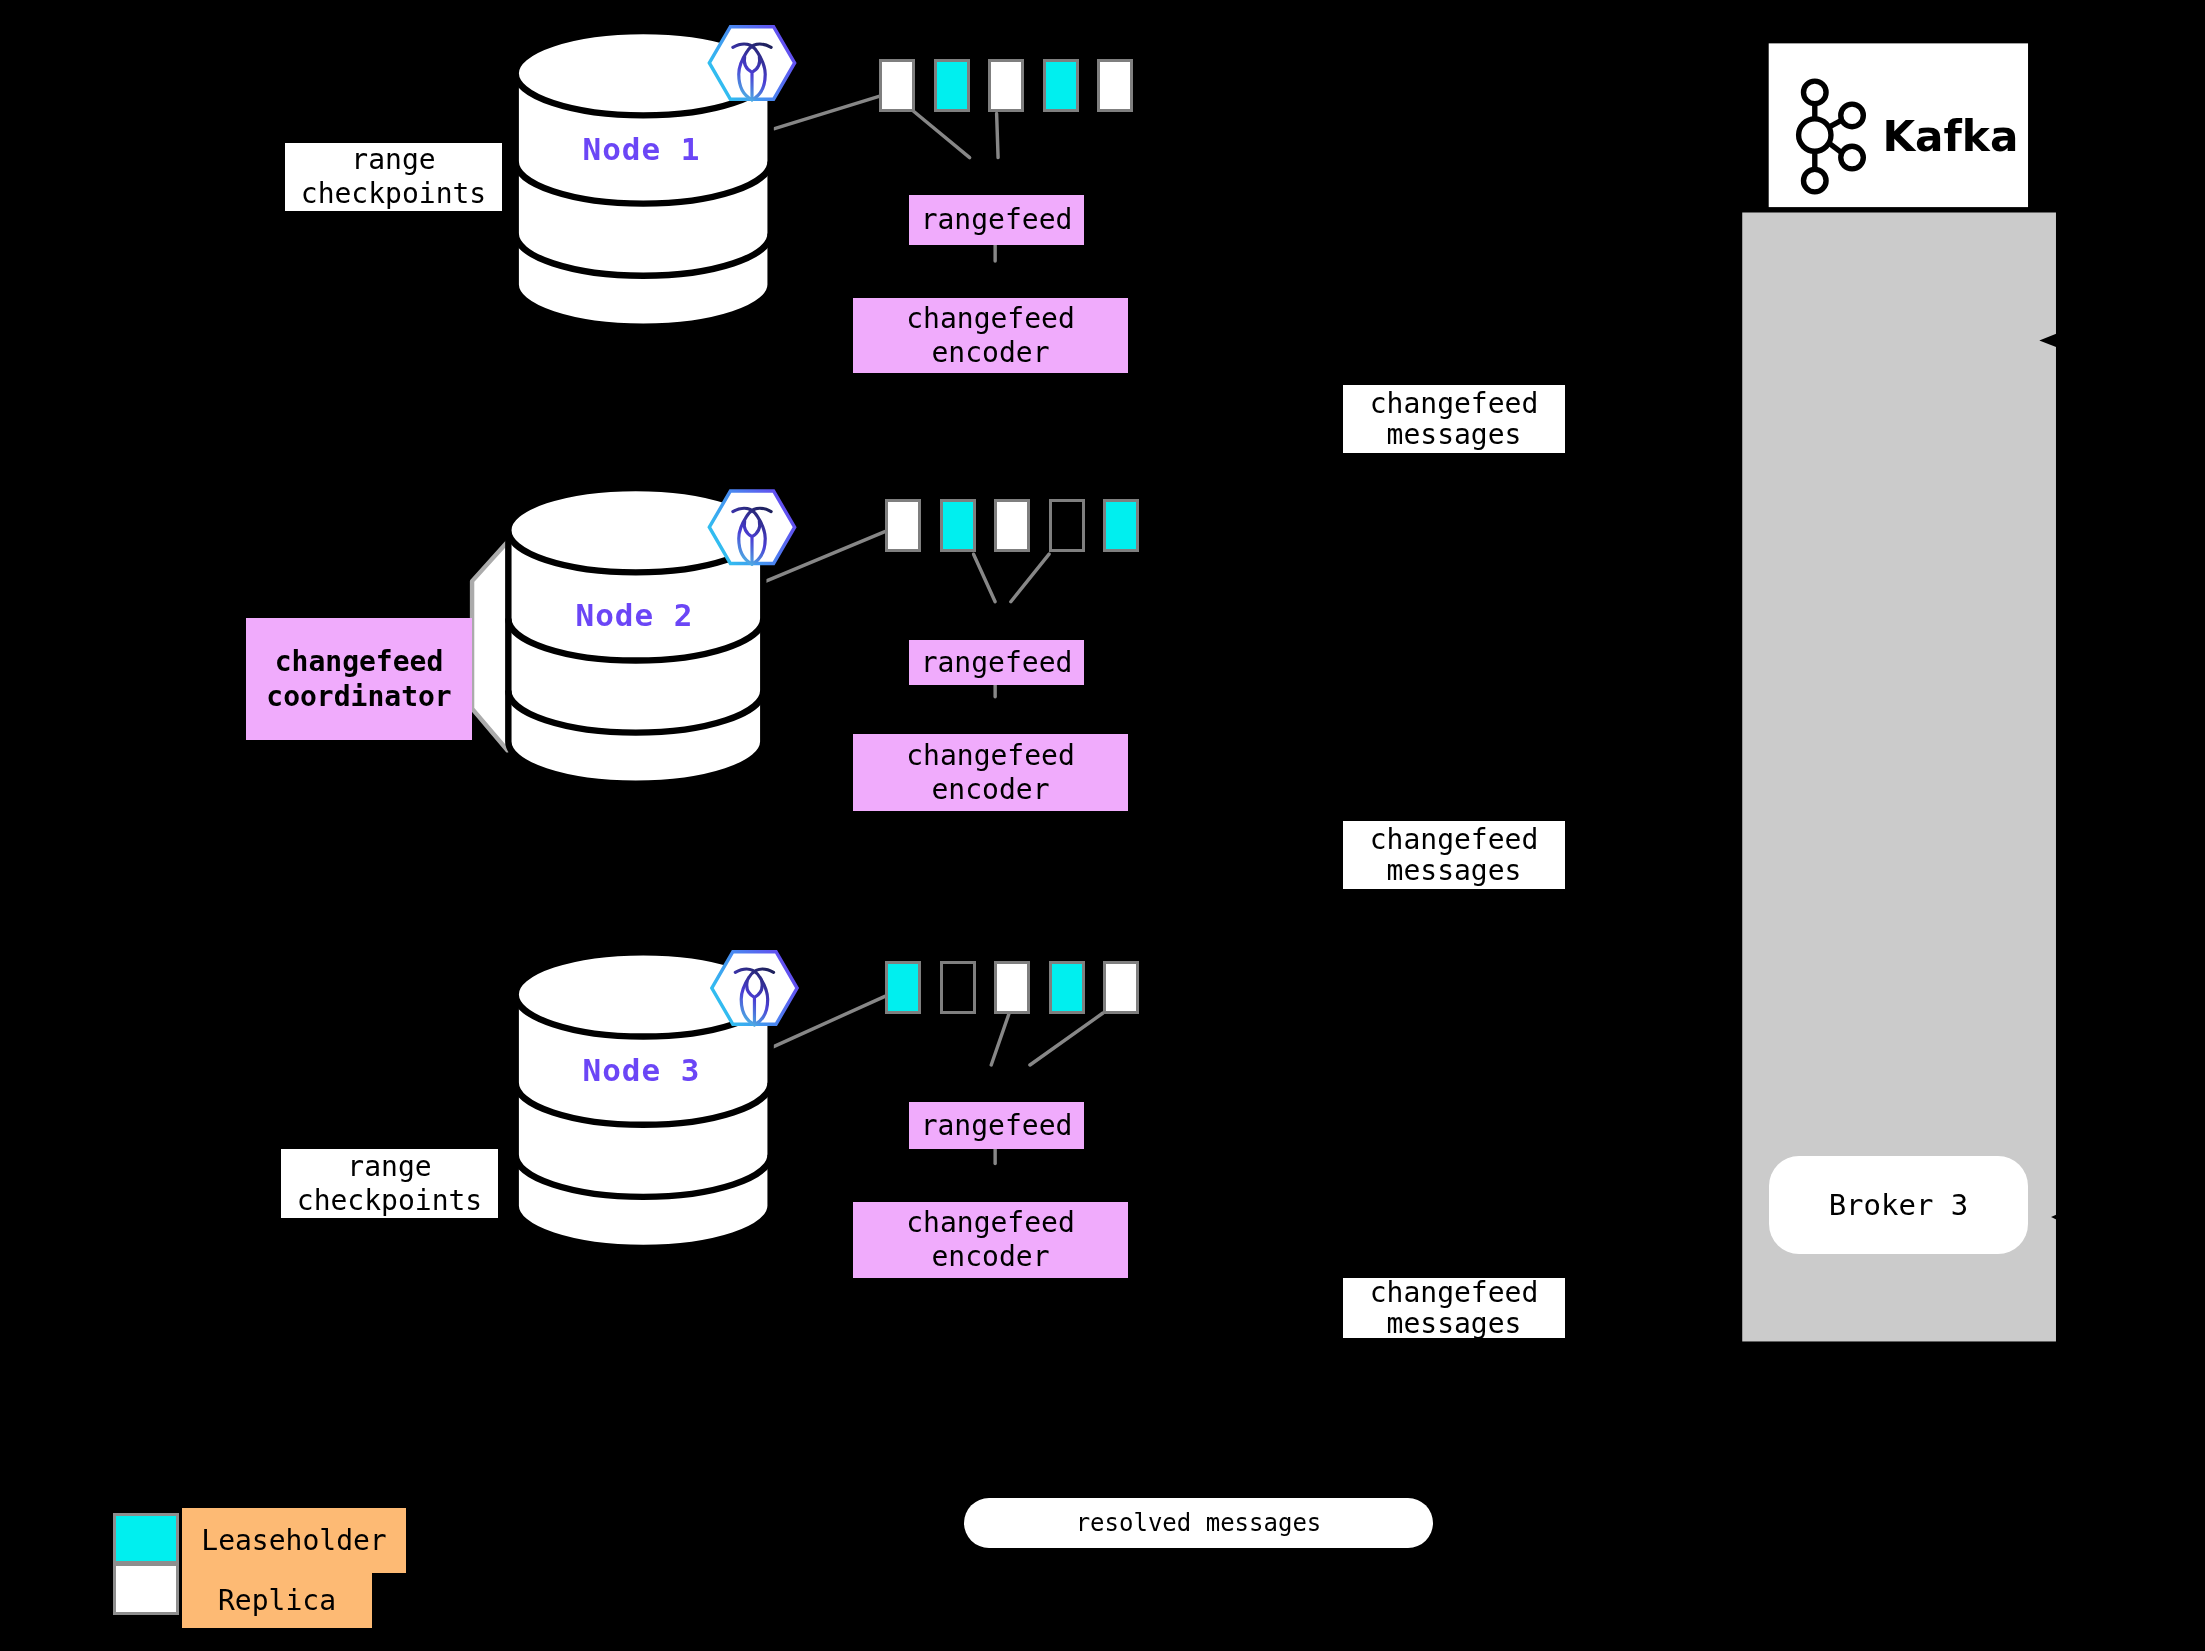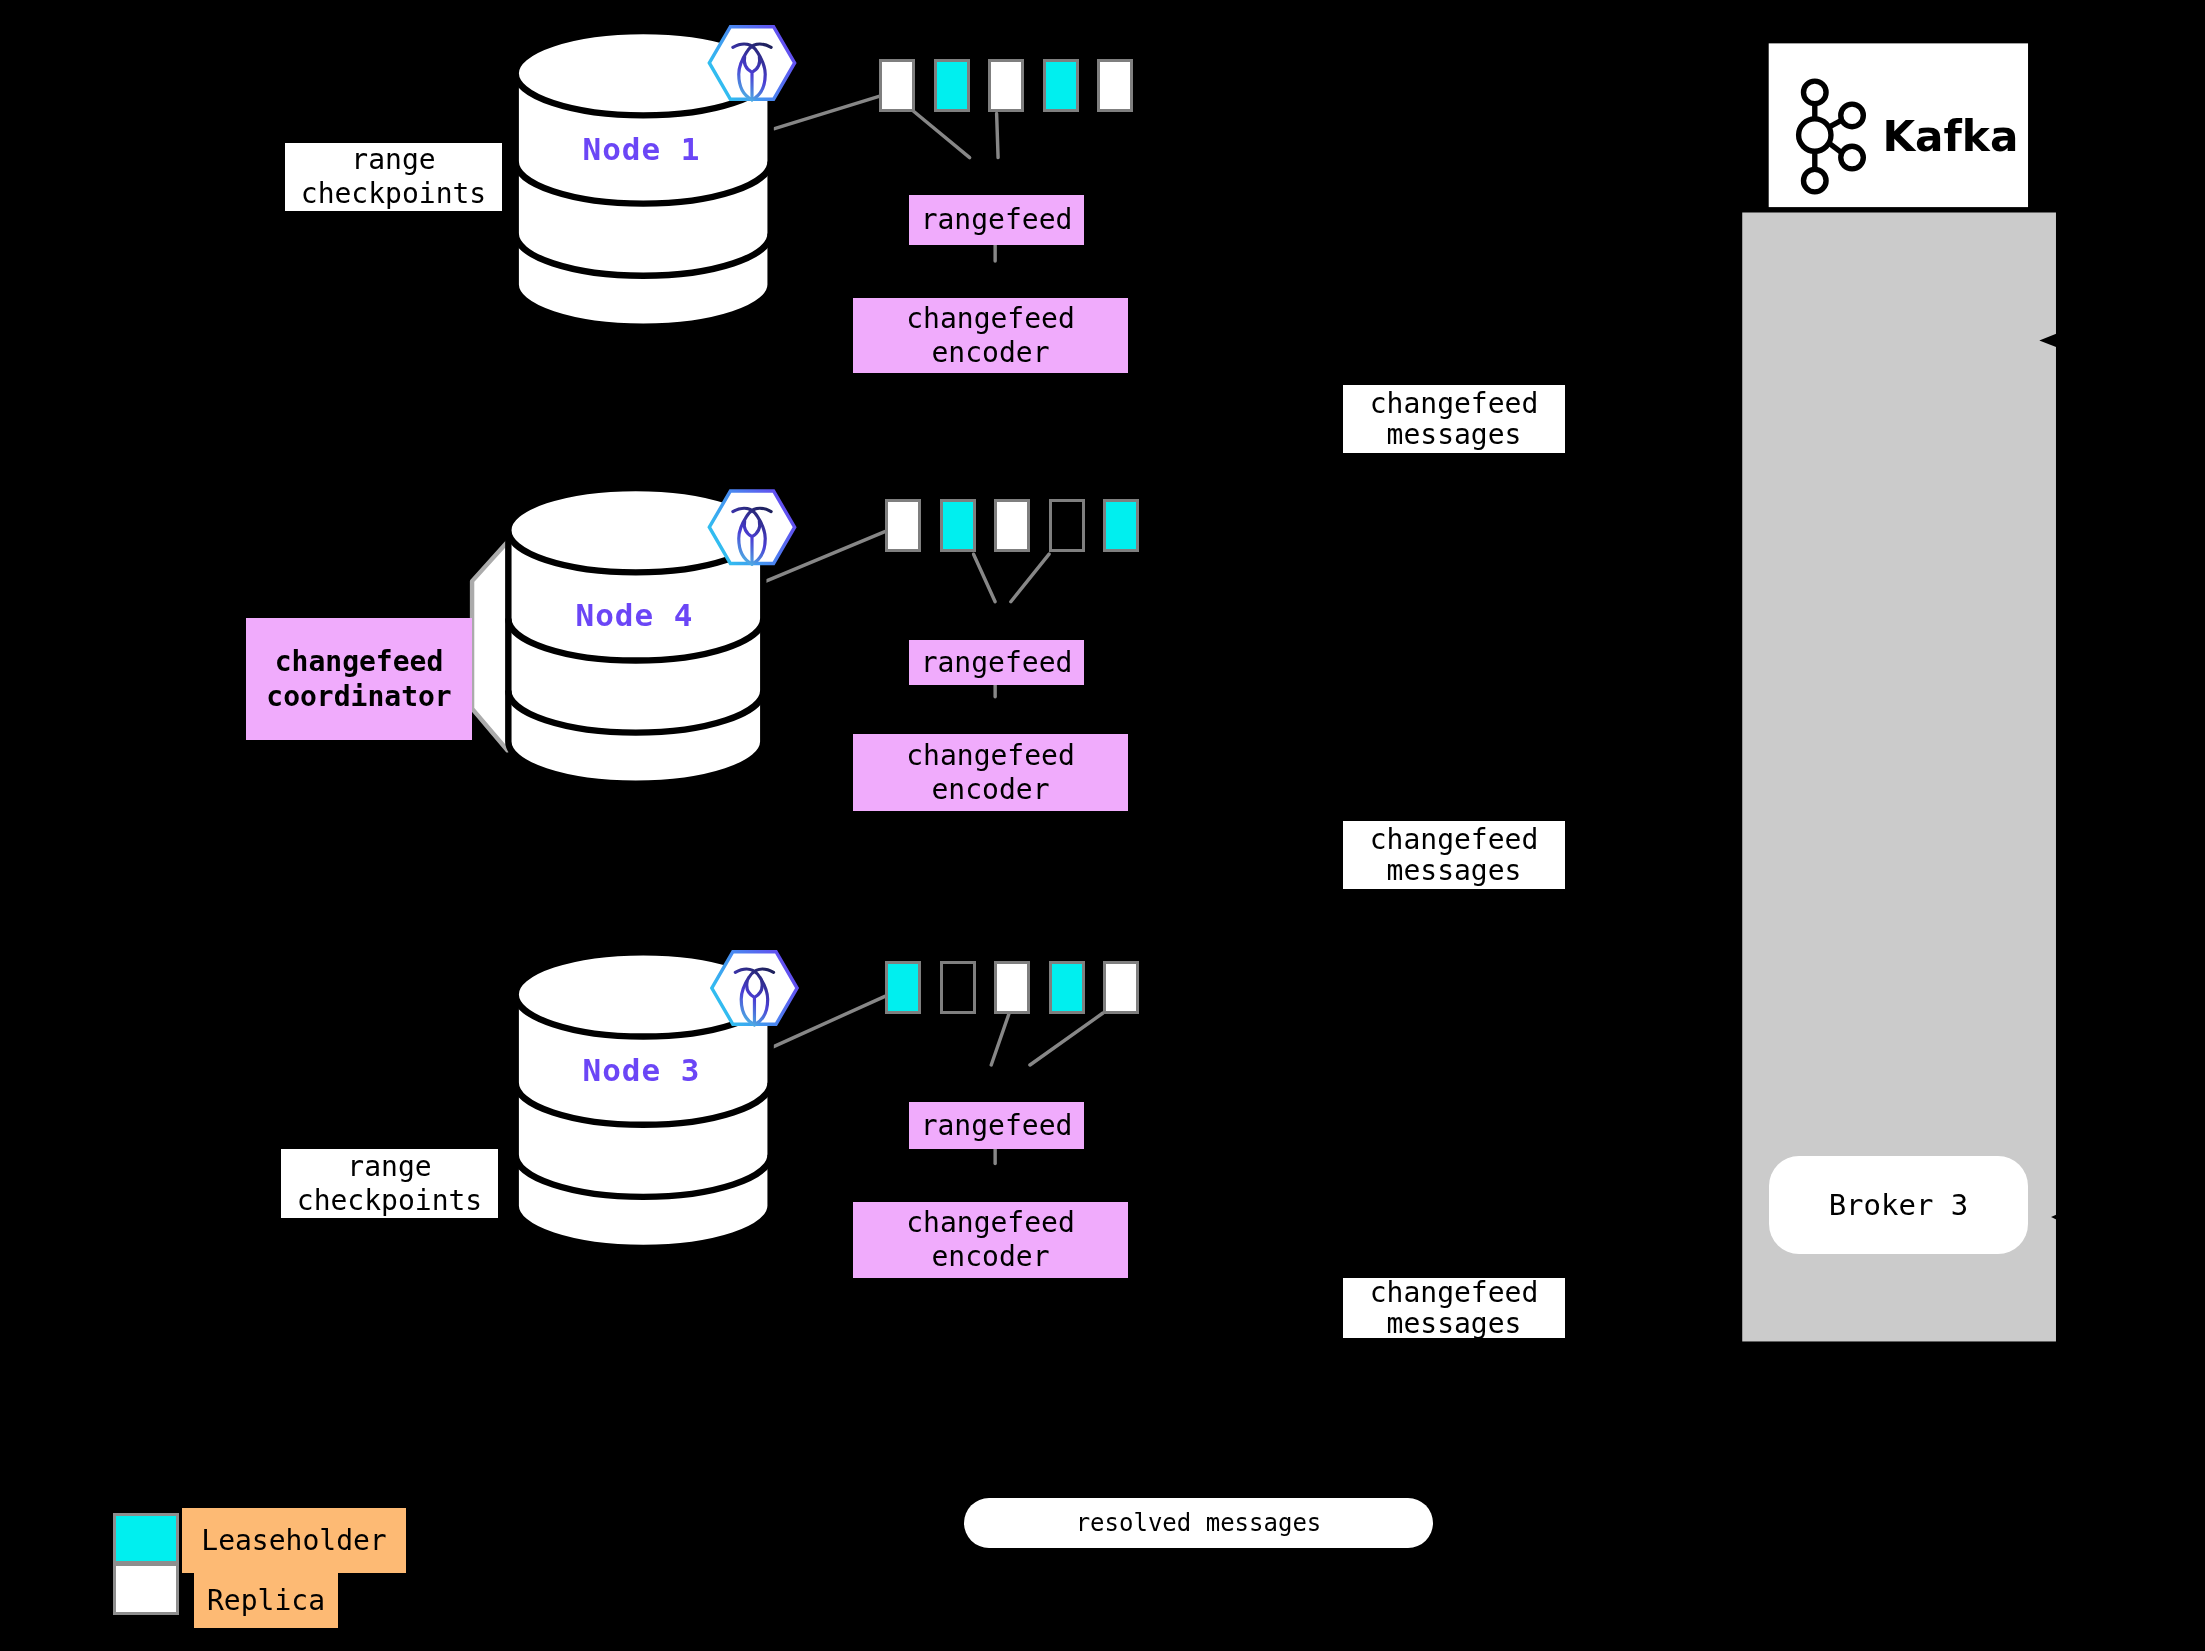"Node 4" div.node-name { text: 4 -> 2 }
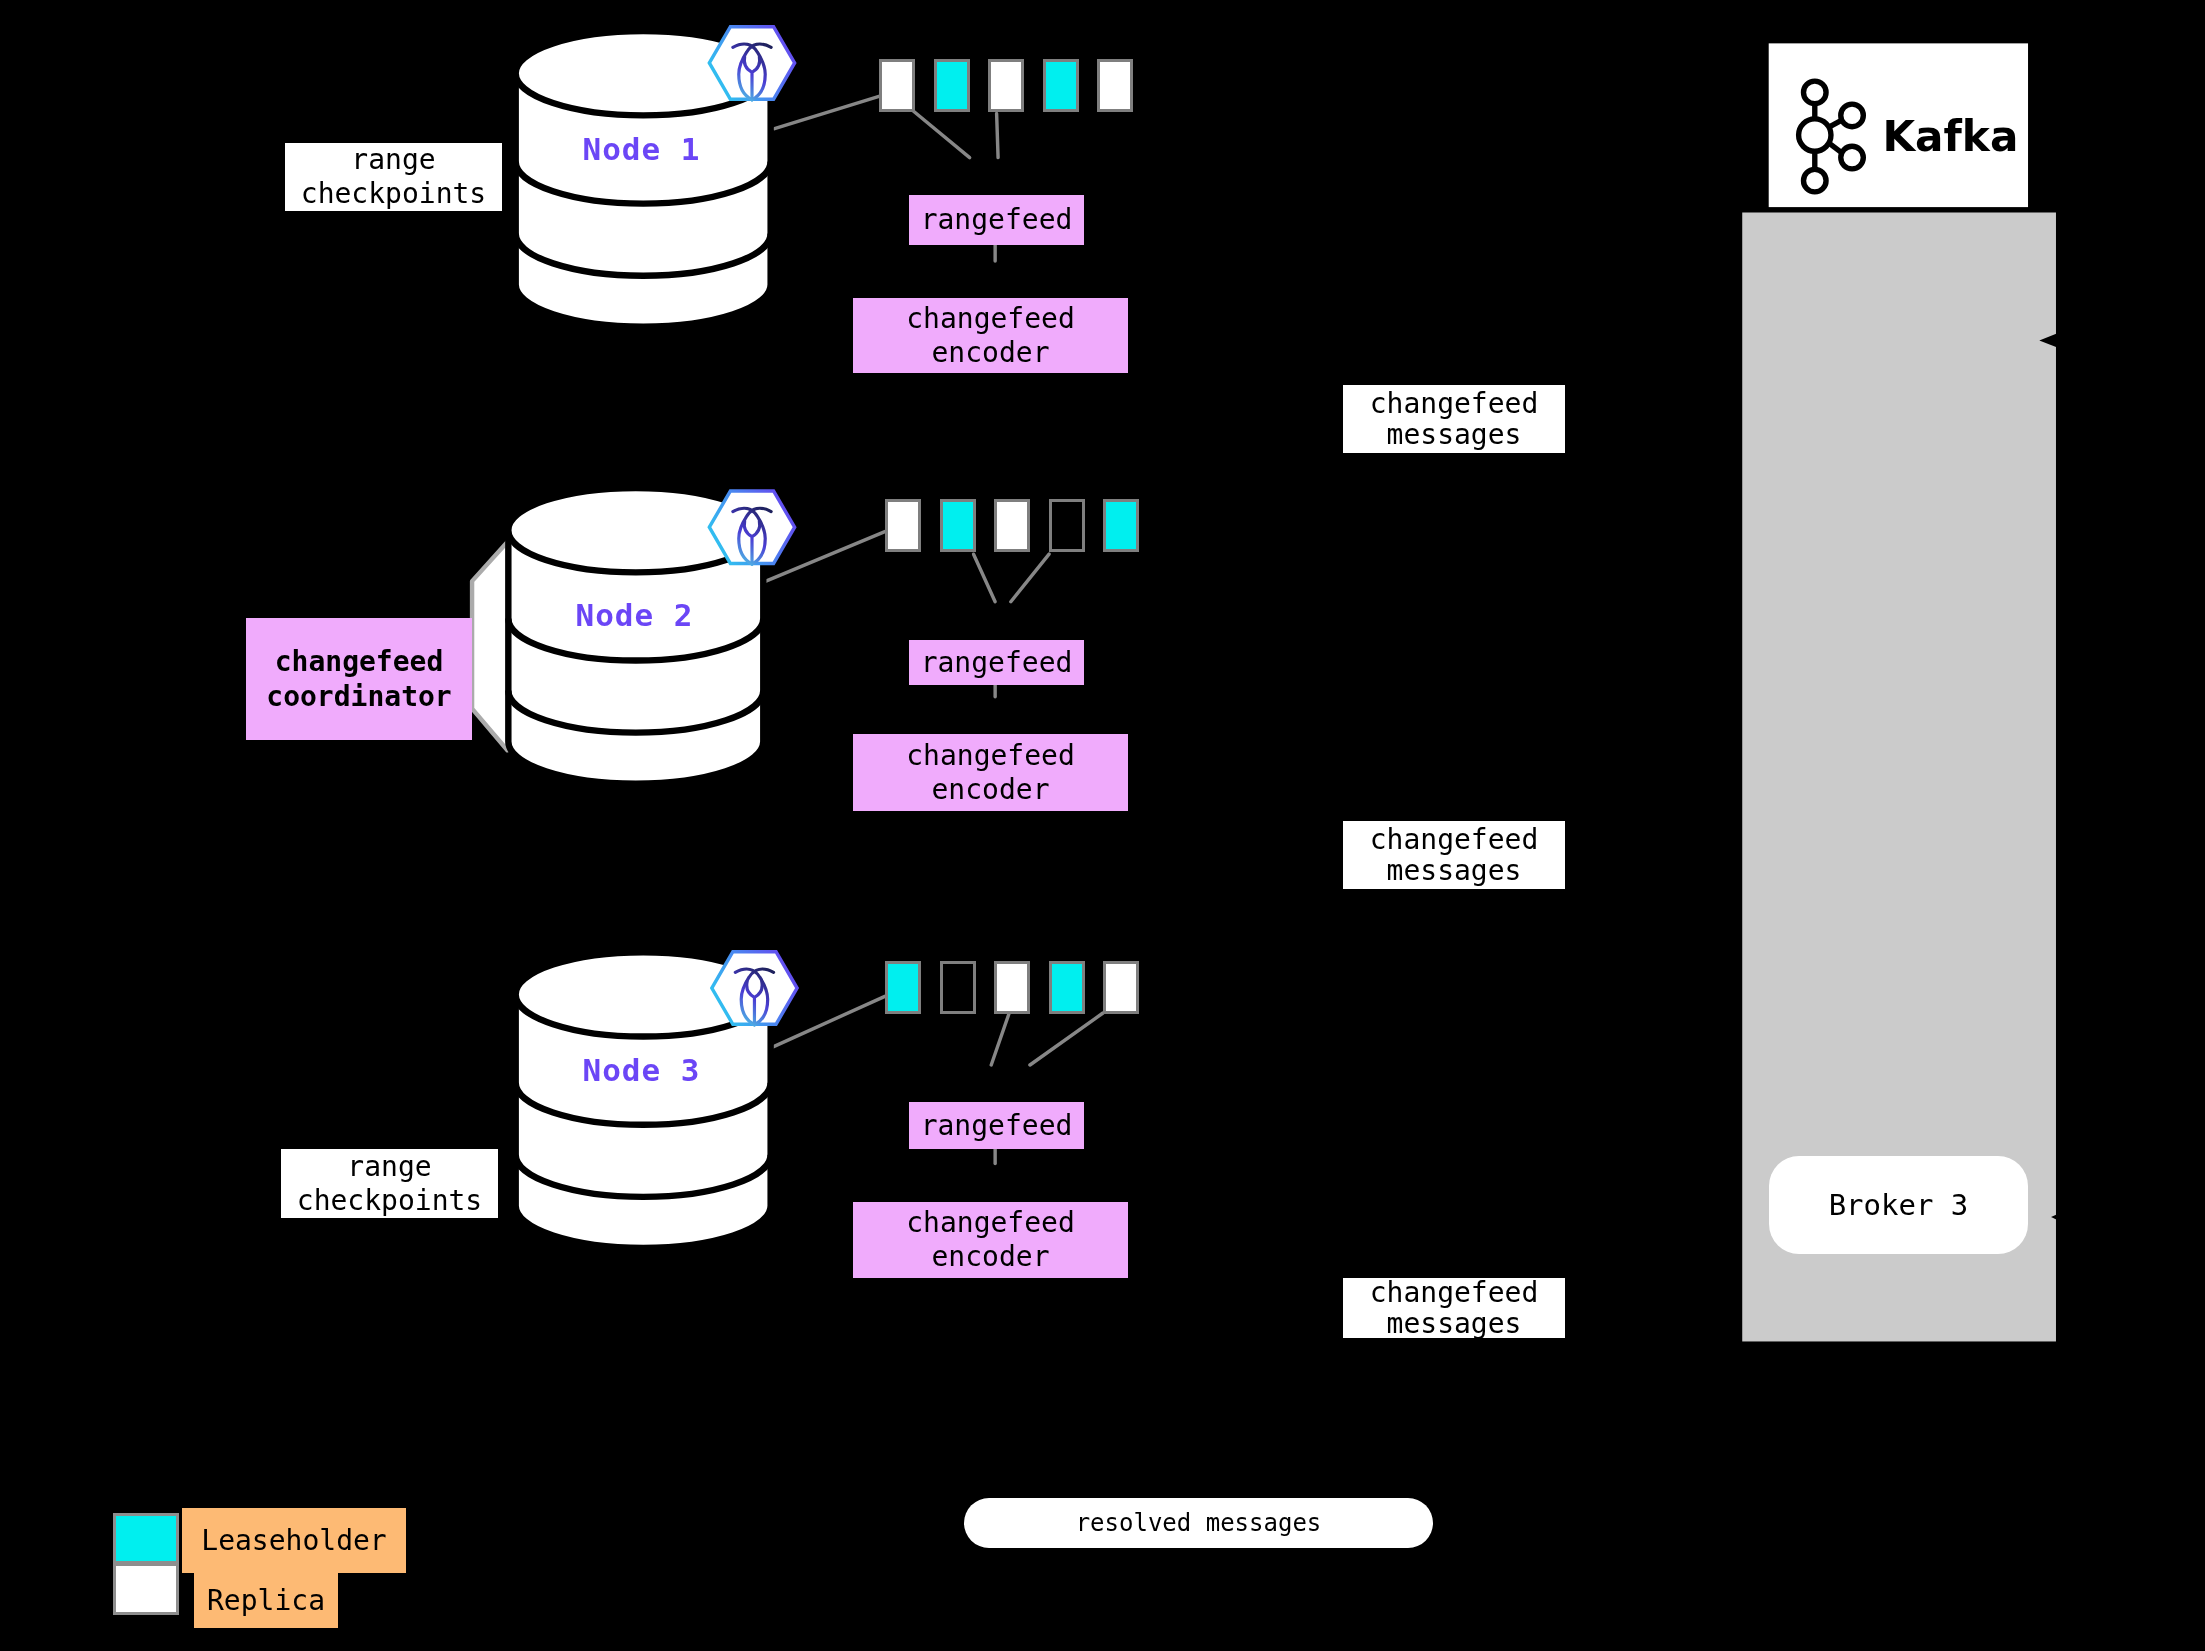"Replica" #lg-rep { left: 194px -> 182px; width: 144px -> 190px }
